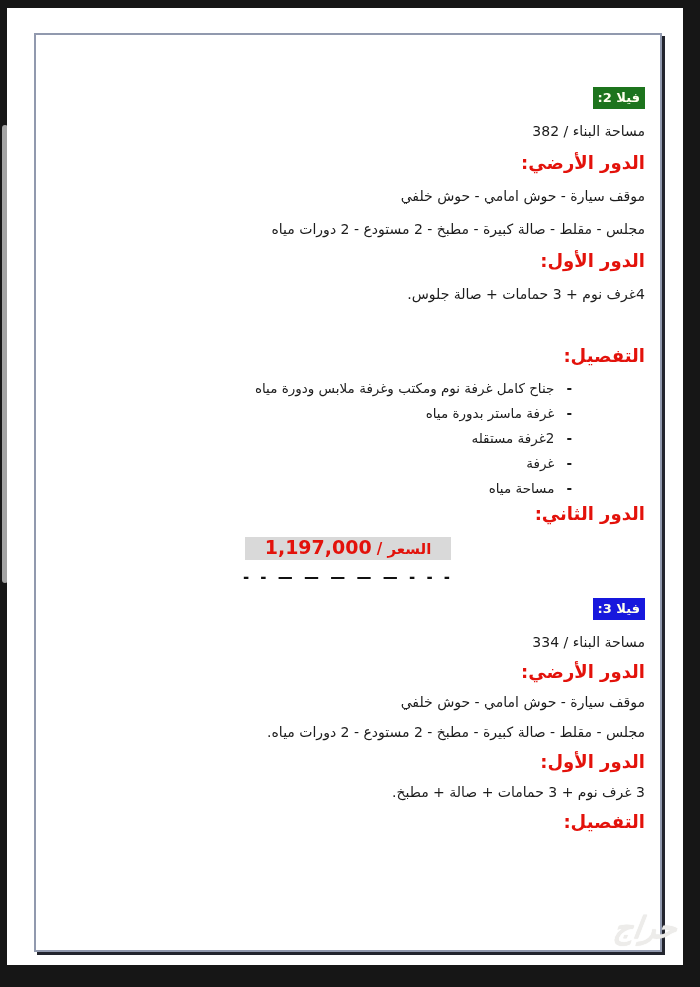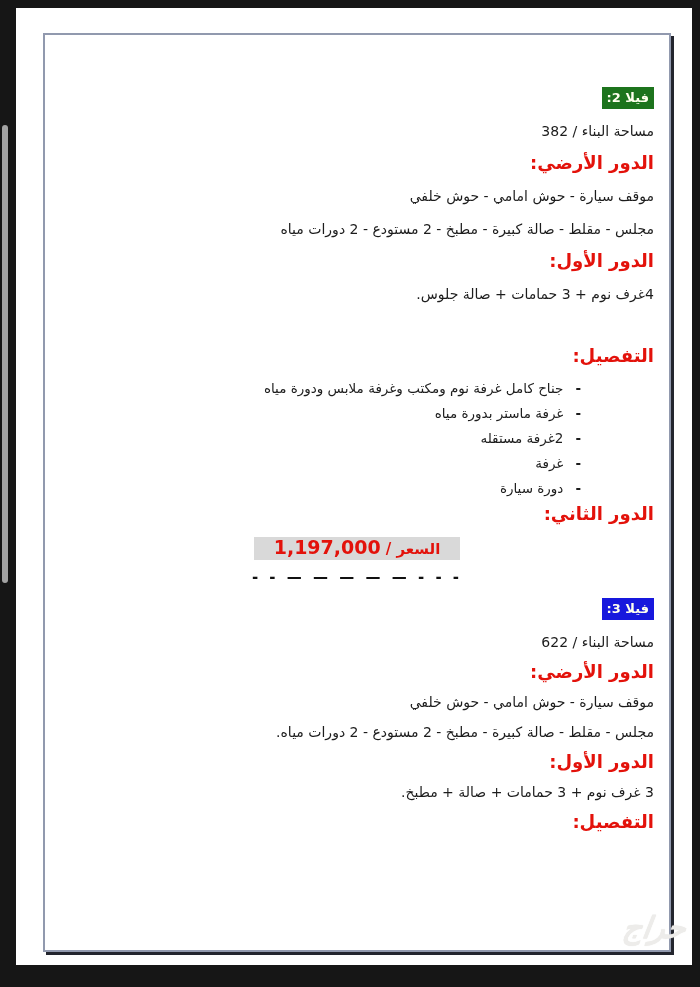"فيلا 2:" .page { left: 16px -> 7px }
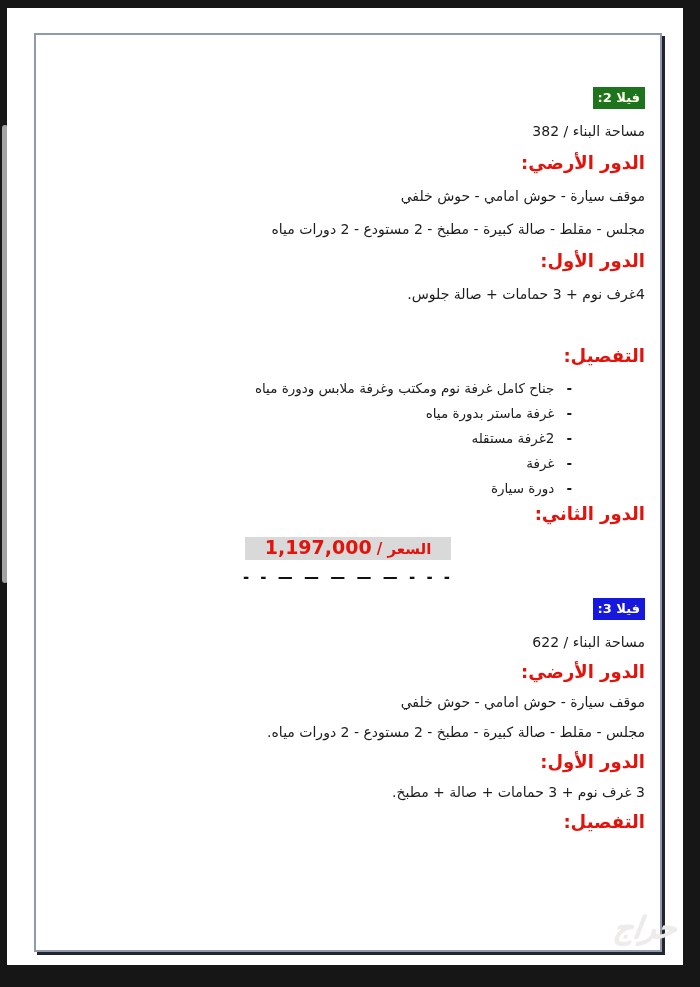"دورة سيارة" span { text: دورة سيارة -> مساحة مياه }
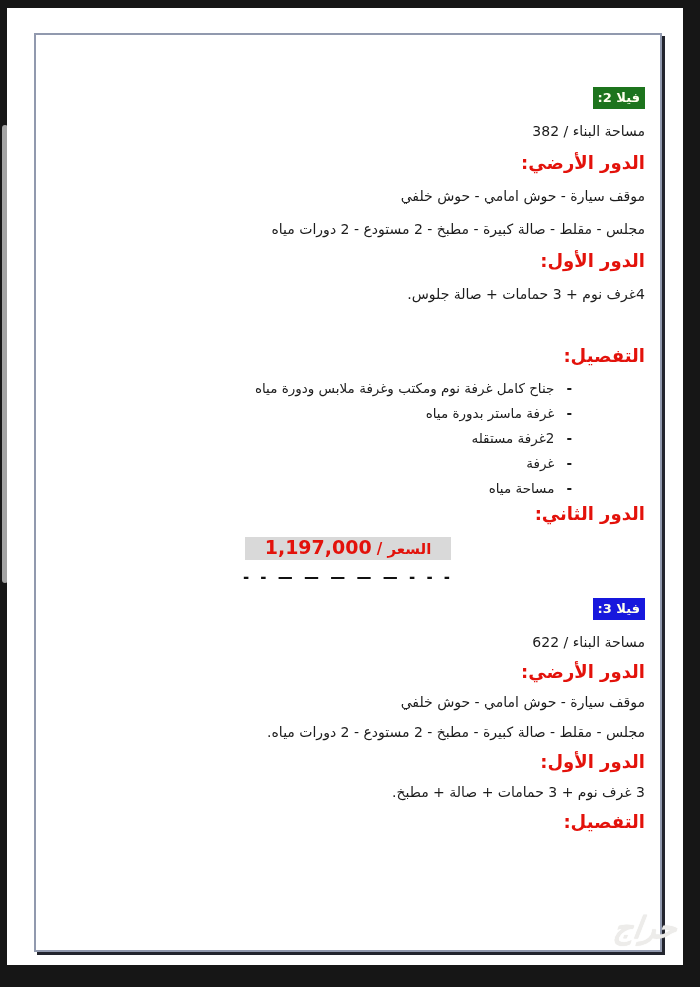"مساحة البناء / 622" div.line { text: 622 -> 334 }
